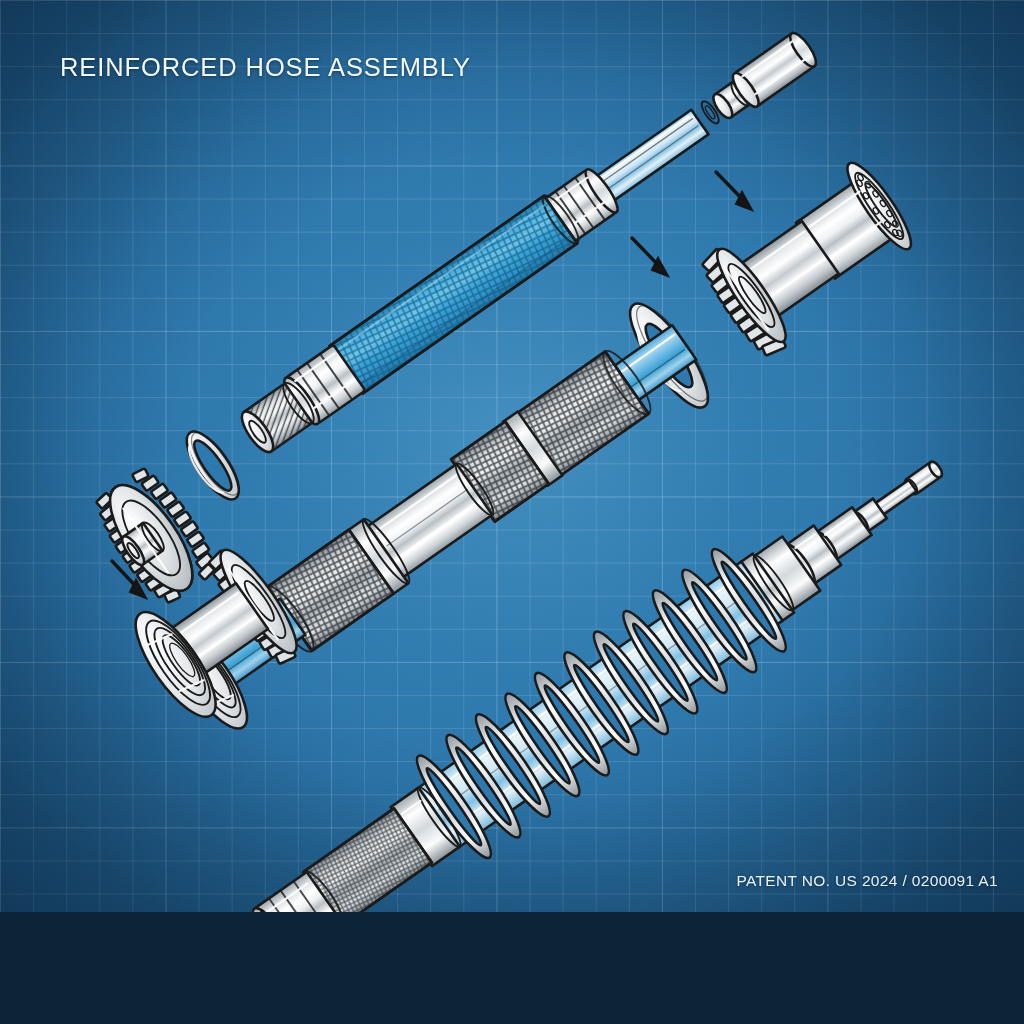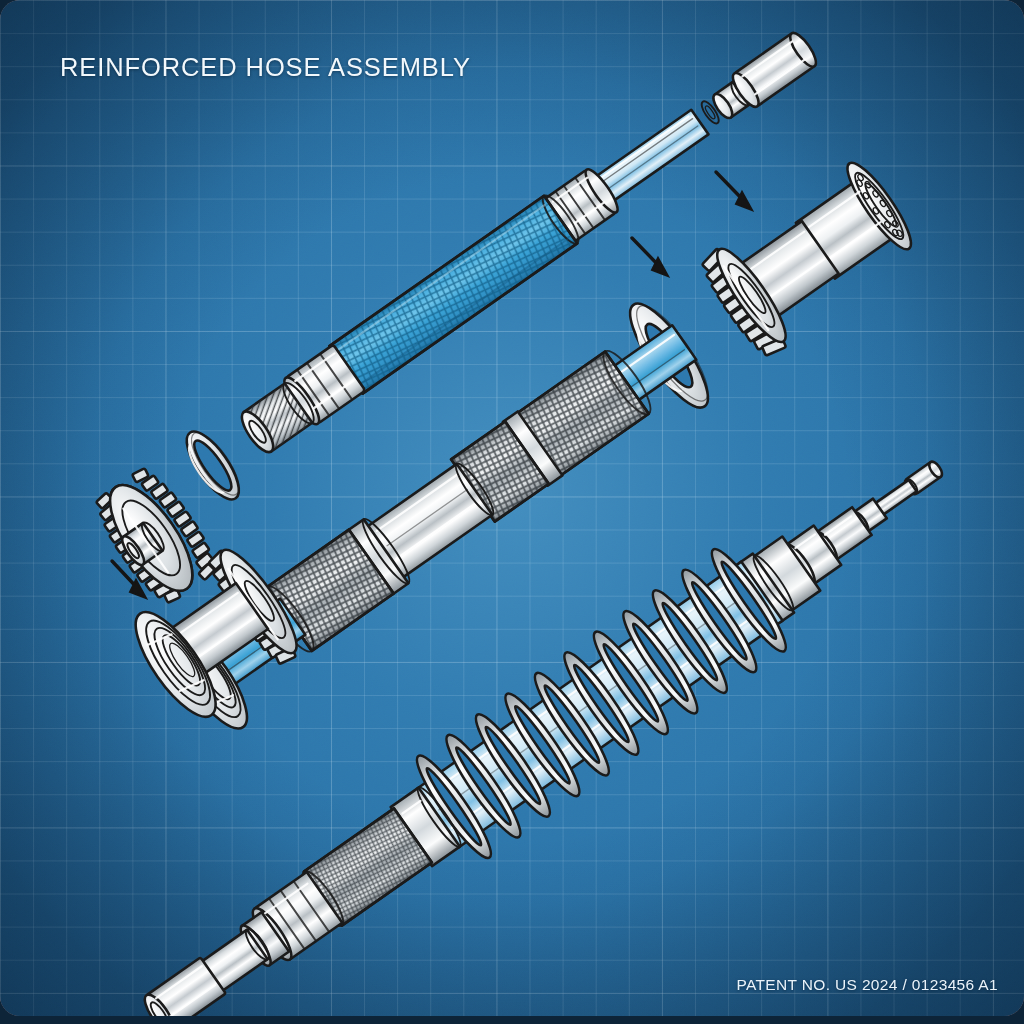"REINFORCED HOSE ASSEMBLY" #stage { border-radius: 20px -> none; height: 1016px -> 912px }
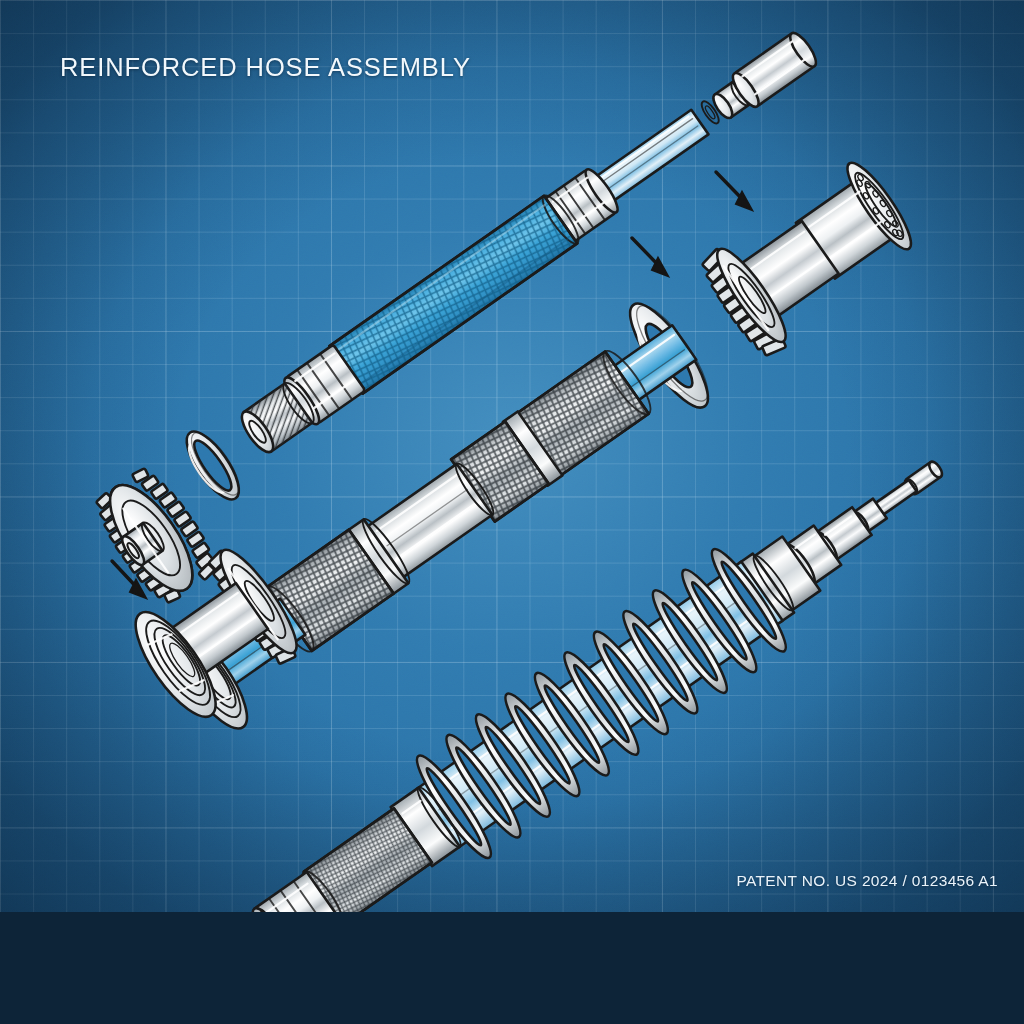"PATENT NO. US 2024 /" div.patent { text: 0123456 -> 0200091 }
